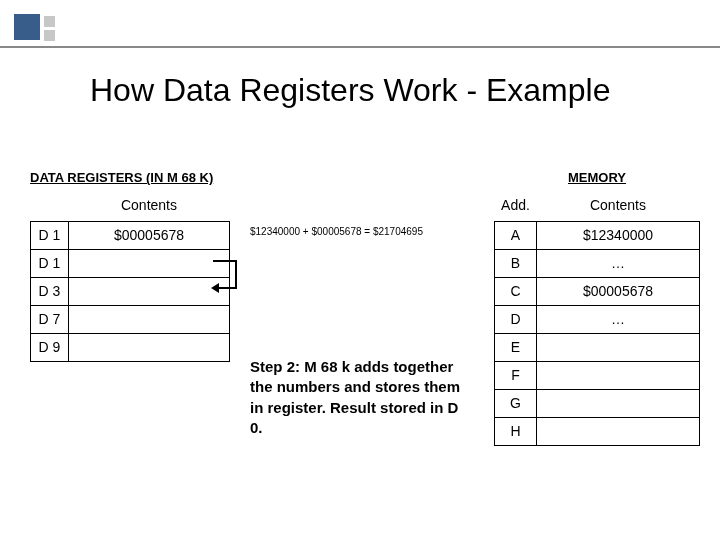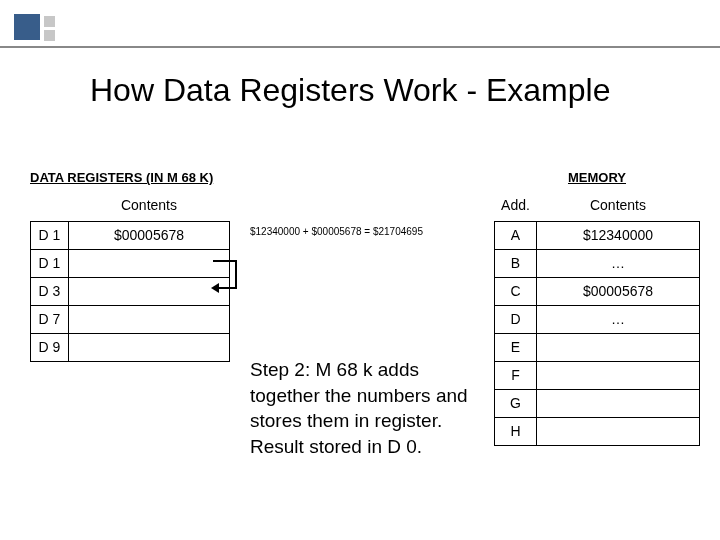"Step 2: M 68 k" .step { font-size: 19px -> 15px; font-weight: none -> bold }
